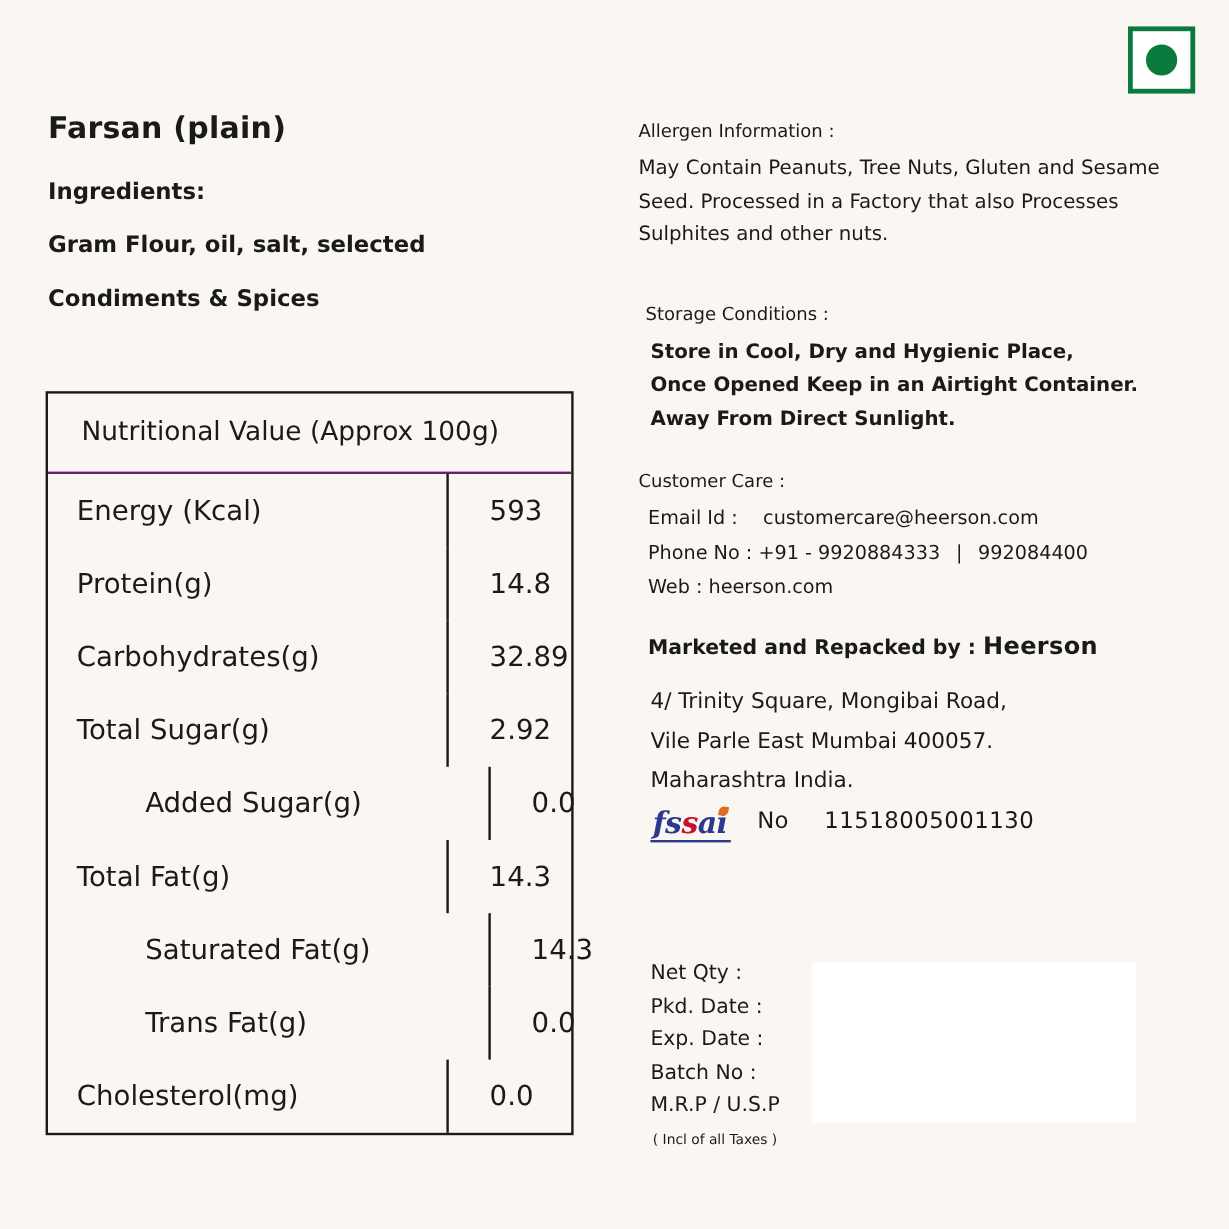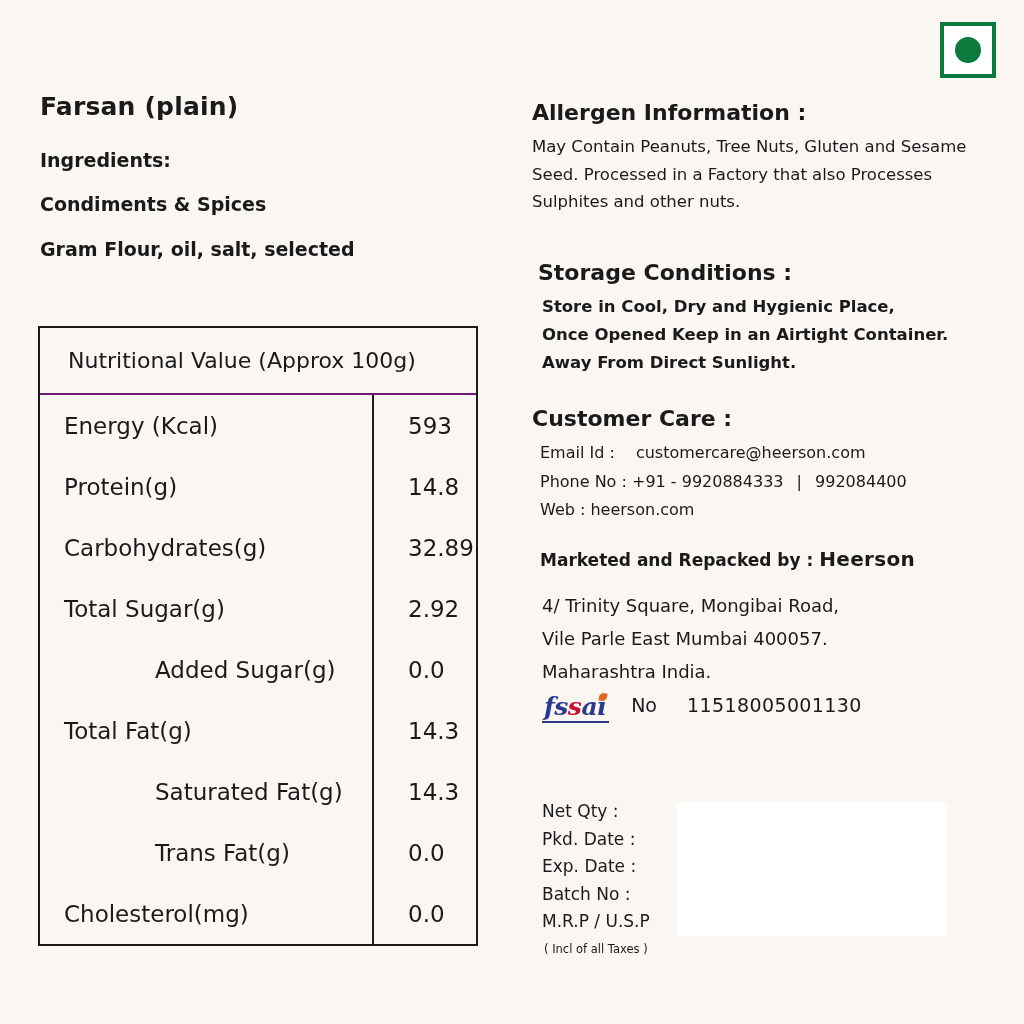"Allergen Information :" .sec-head { font-size: 22px -> 15px; font-weight: bold -> normal }
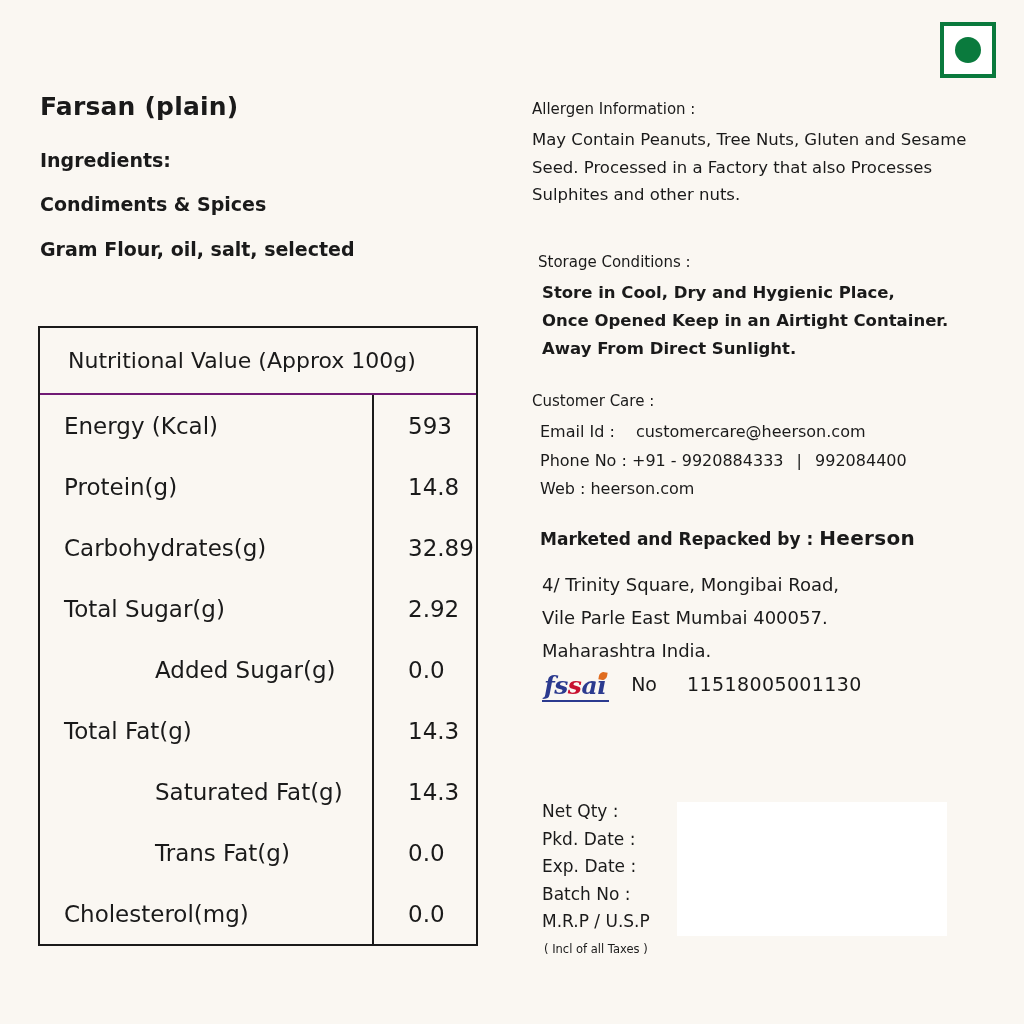"Condiments & Spices" div.ing-line { order: before "Gram Flour, oil, salt, selected" -> after "Gram Flour, oil, salt, selected" }
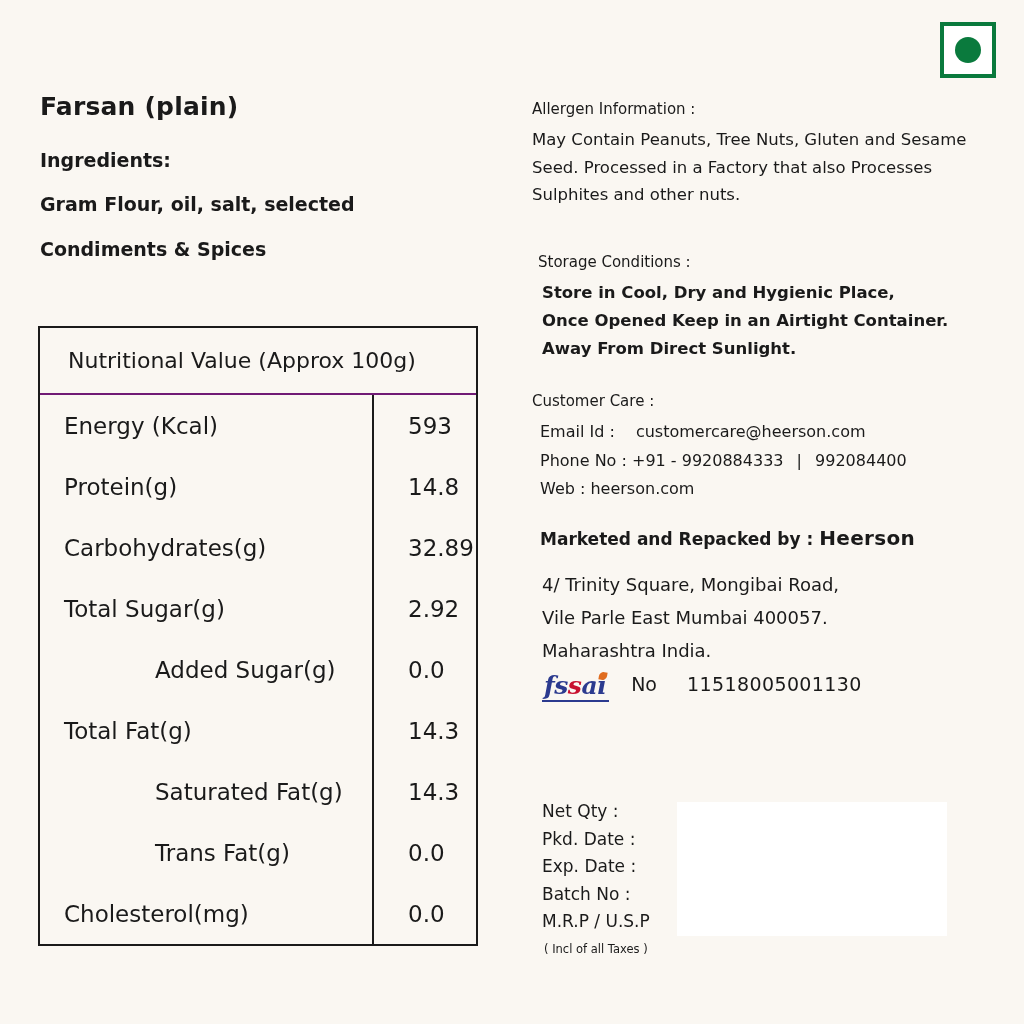"Added Sugar(g)" .nutri-name.indent { margin-left: none -> 35px; padding-left: 115px -> 46px }
